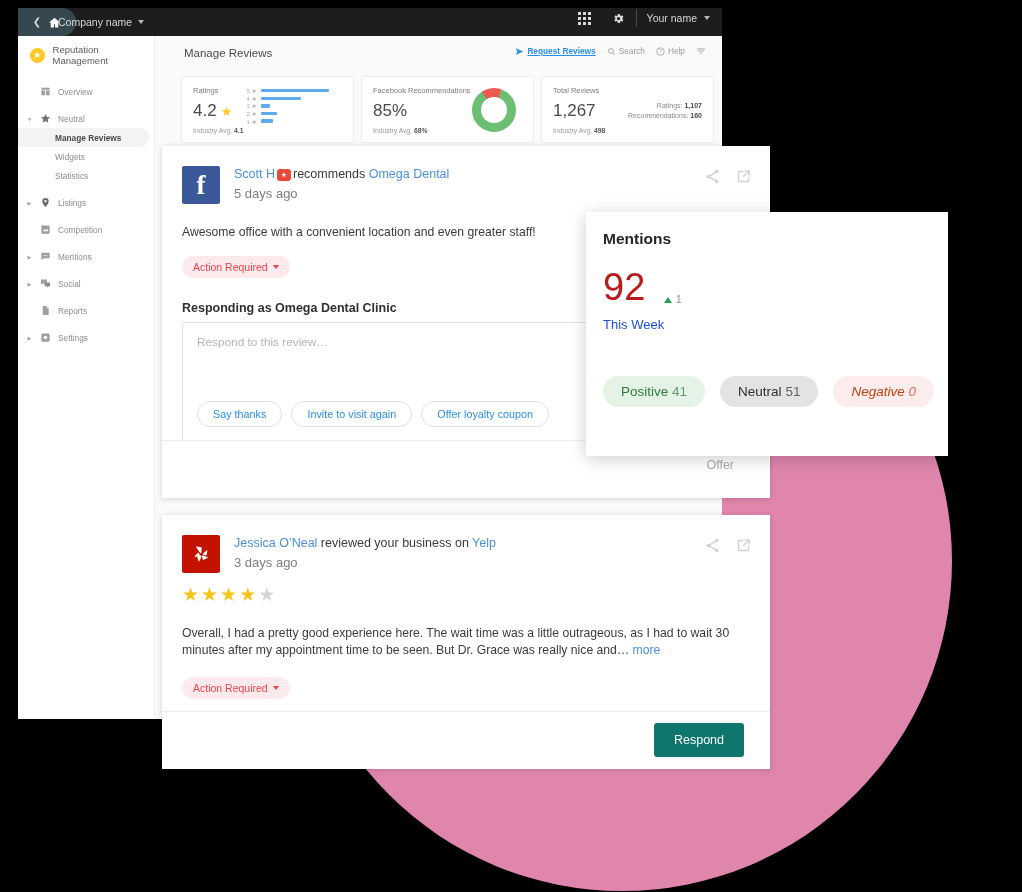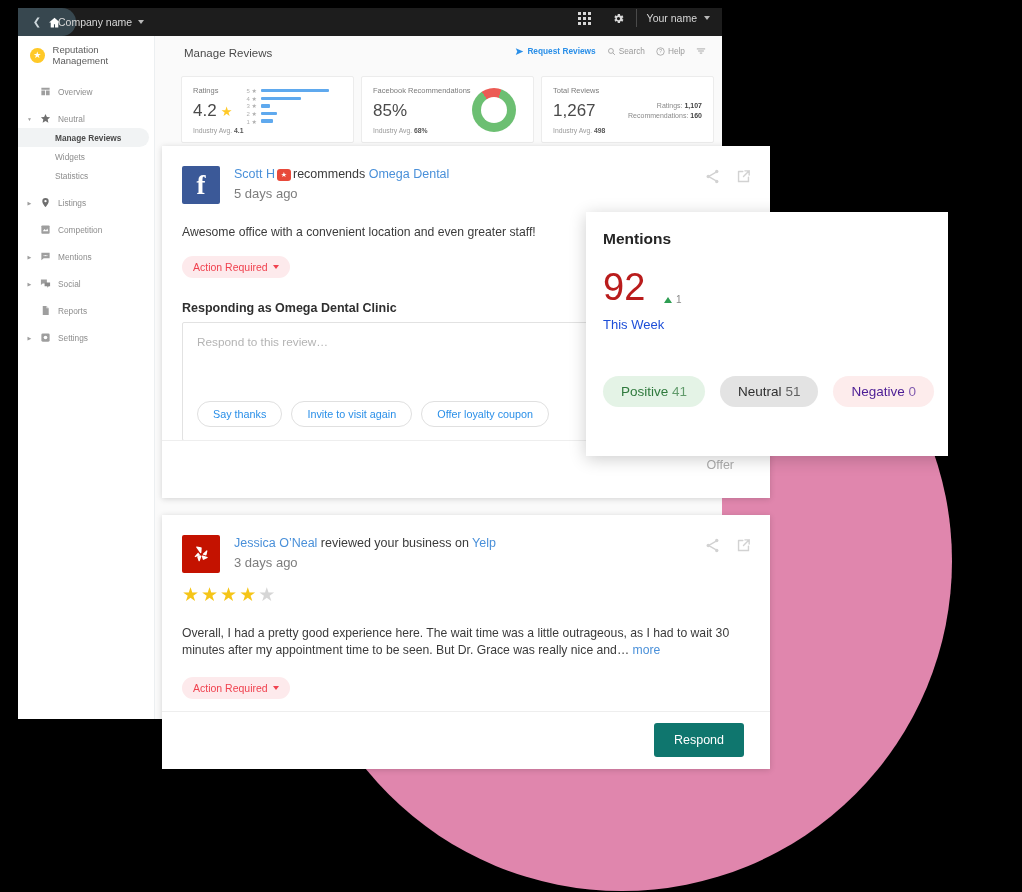"Request Reviews" .ctool.accent { text-decoration: none -> underline }
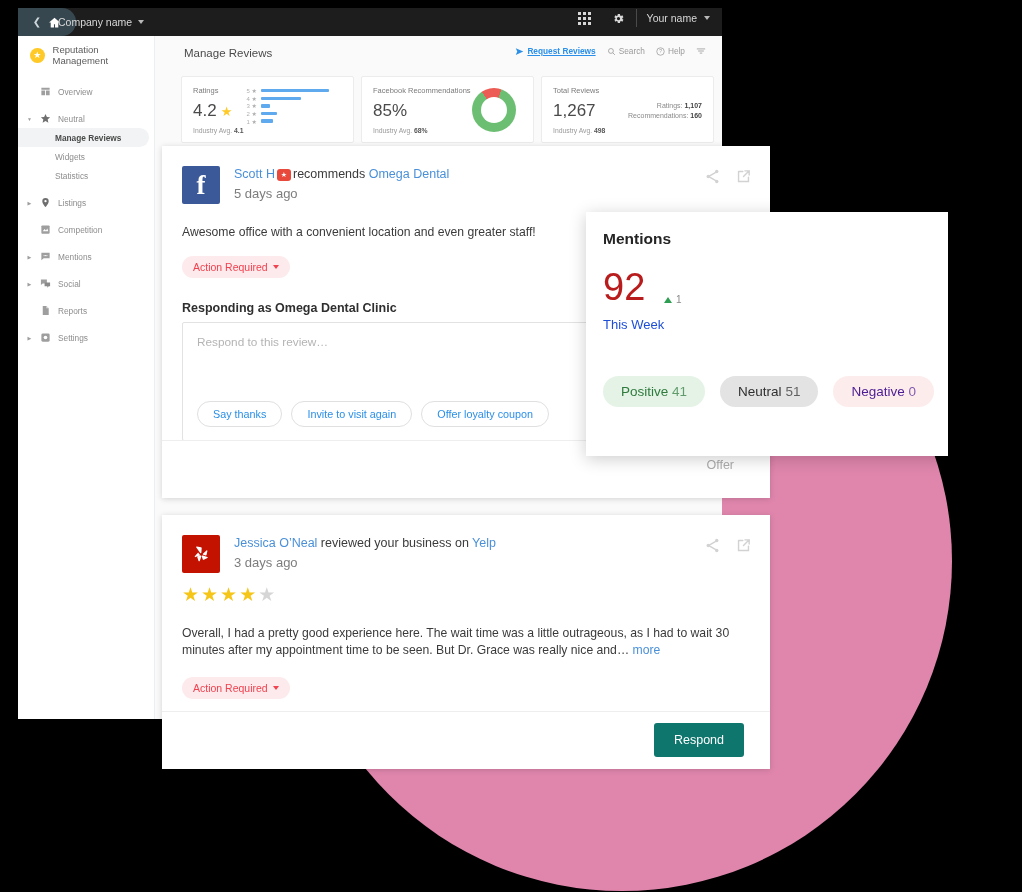"Negative 0" .m-neg { color: #4c1d95 -> #c2410c; font-style: none -> italic }
